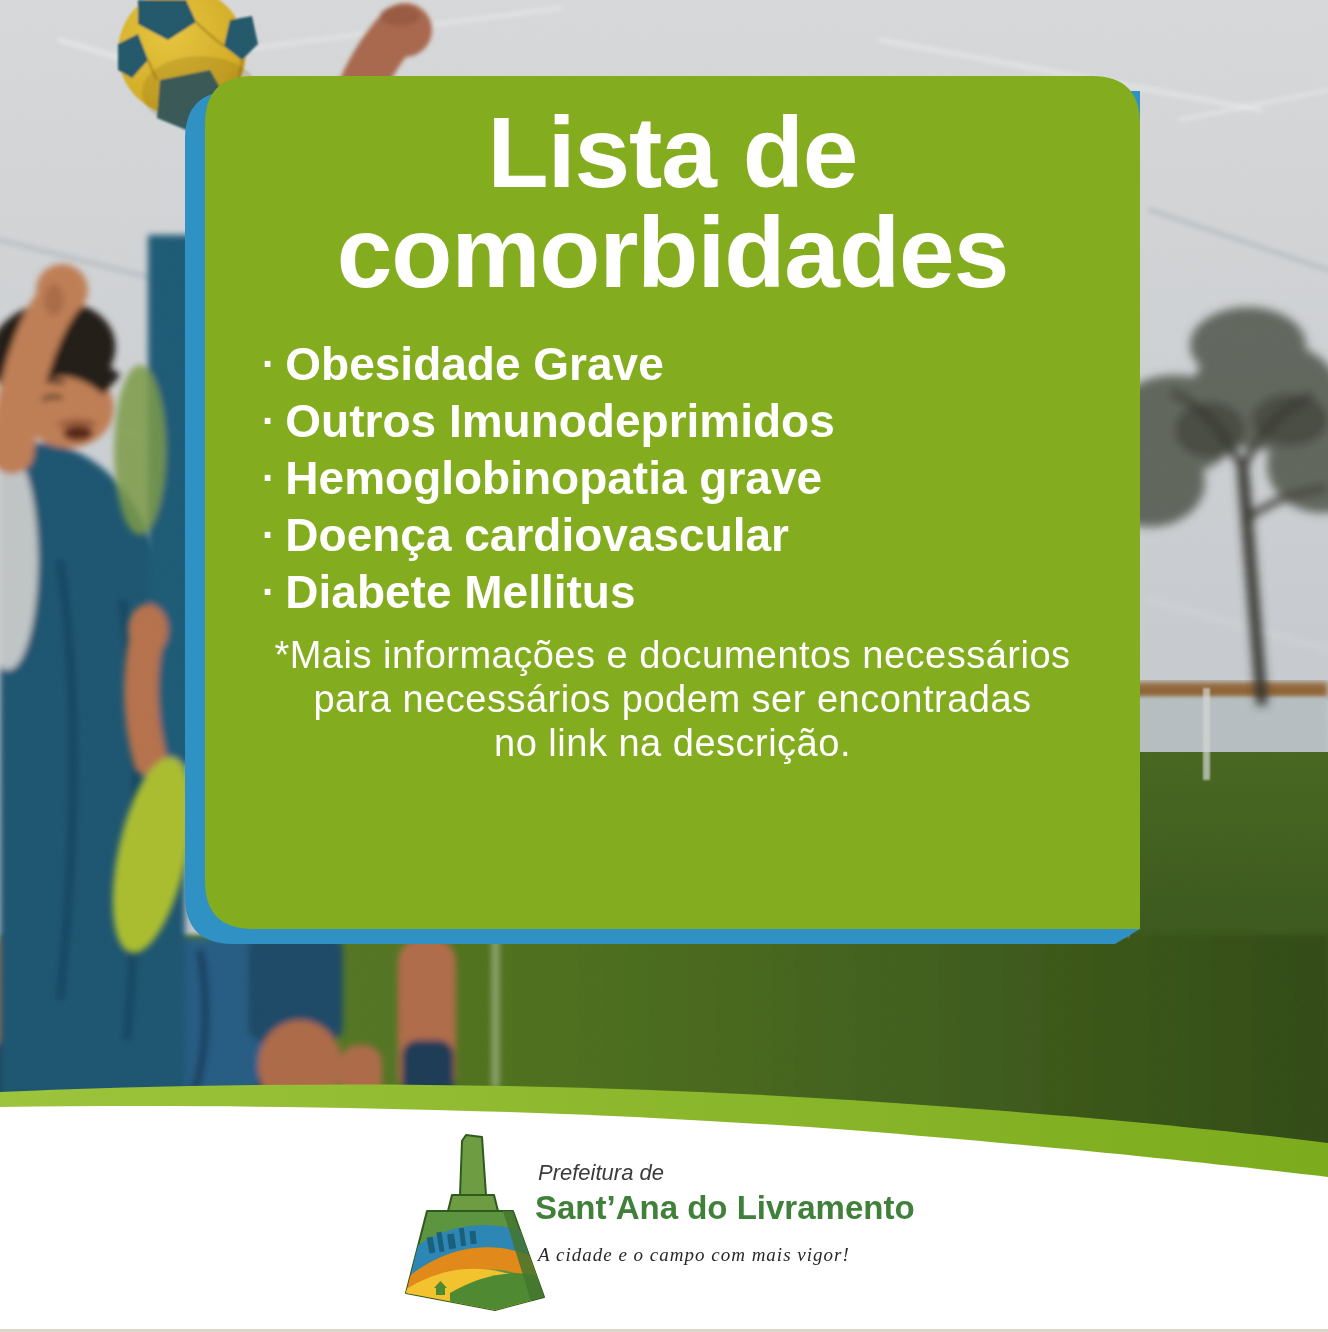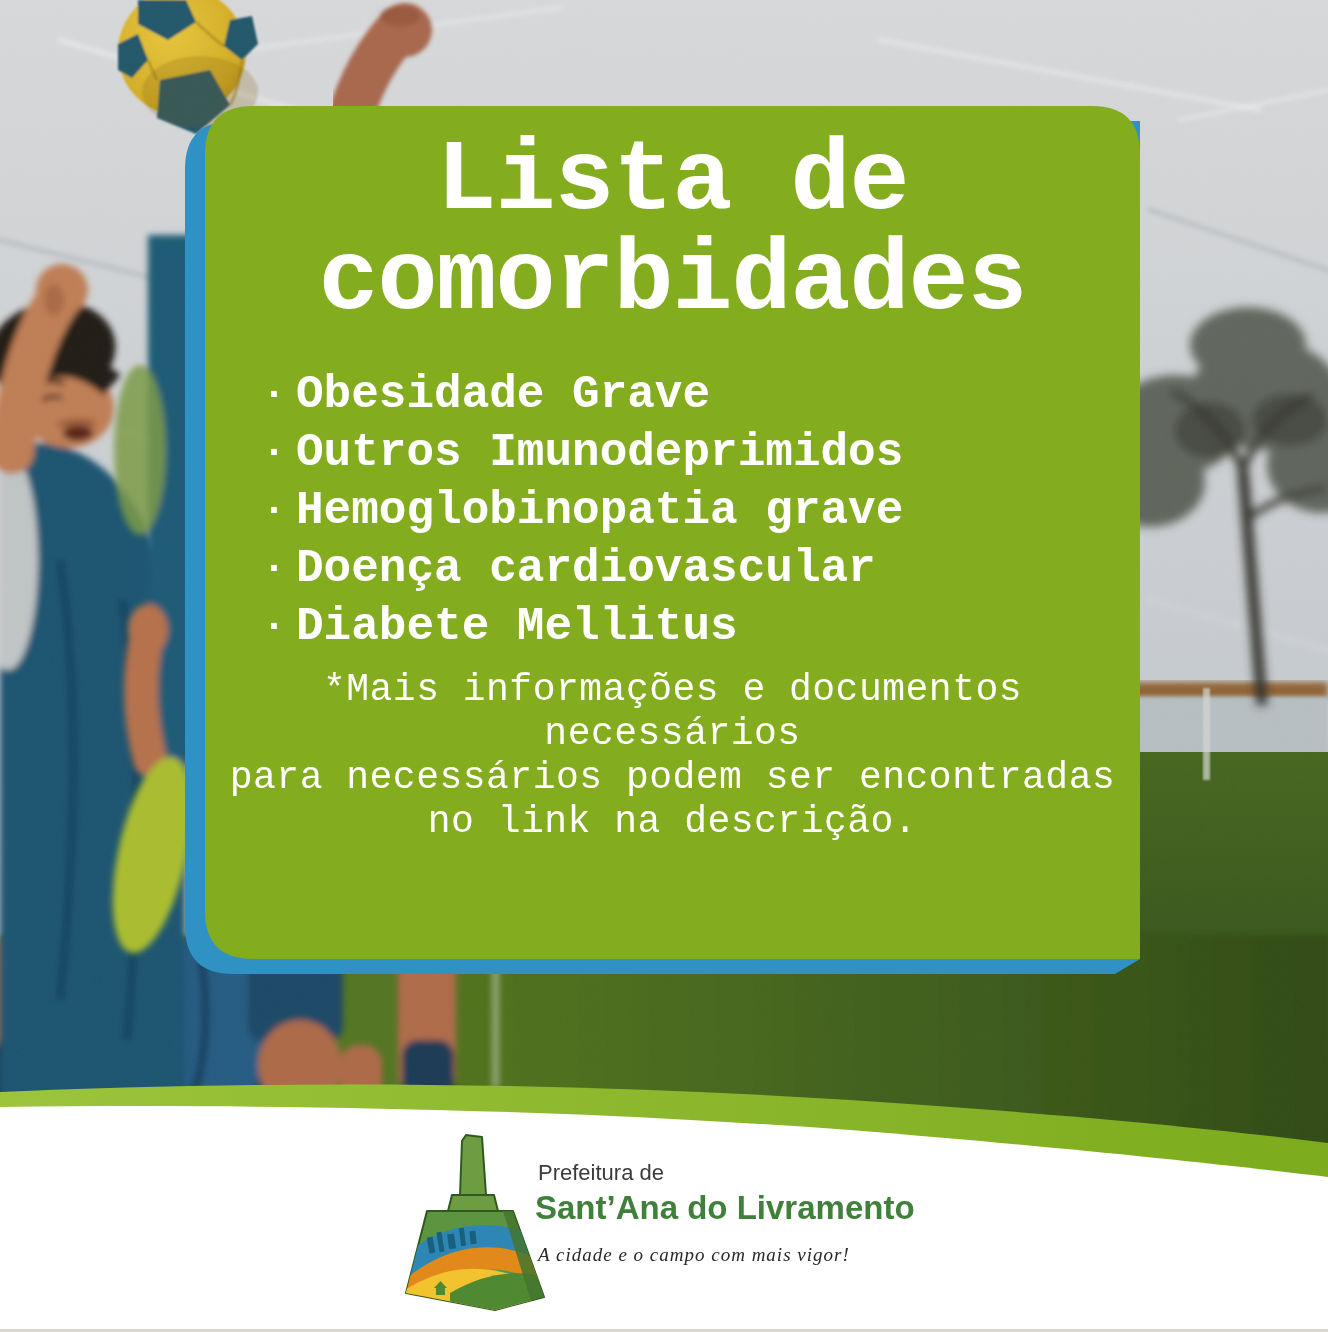"Lista de" #card { font-family: Liberation Mono, monospace -> none; top: 106px -> 76px }
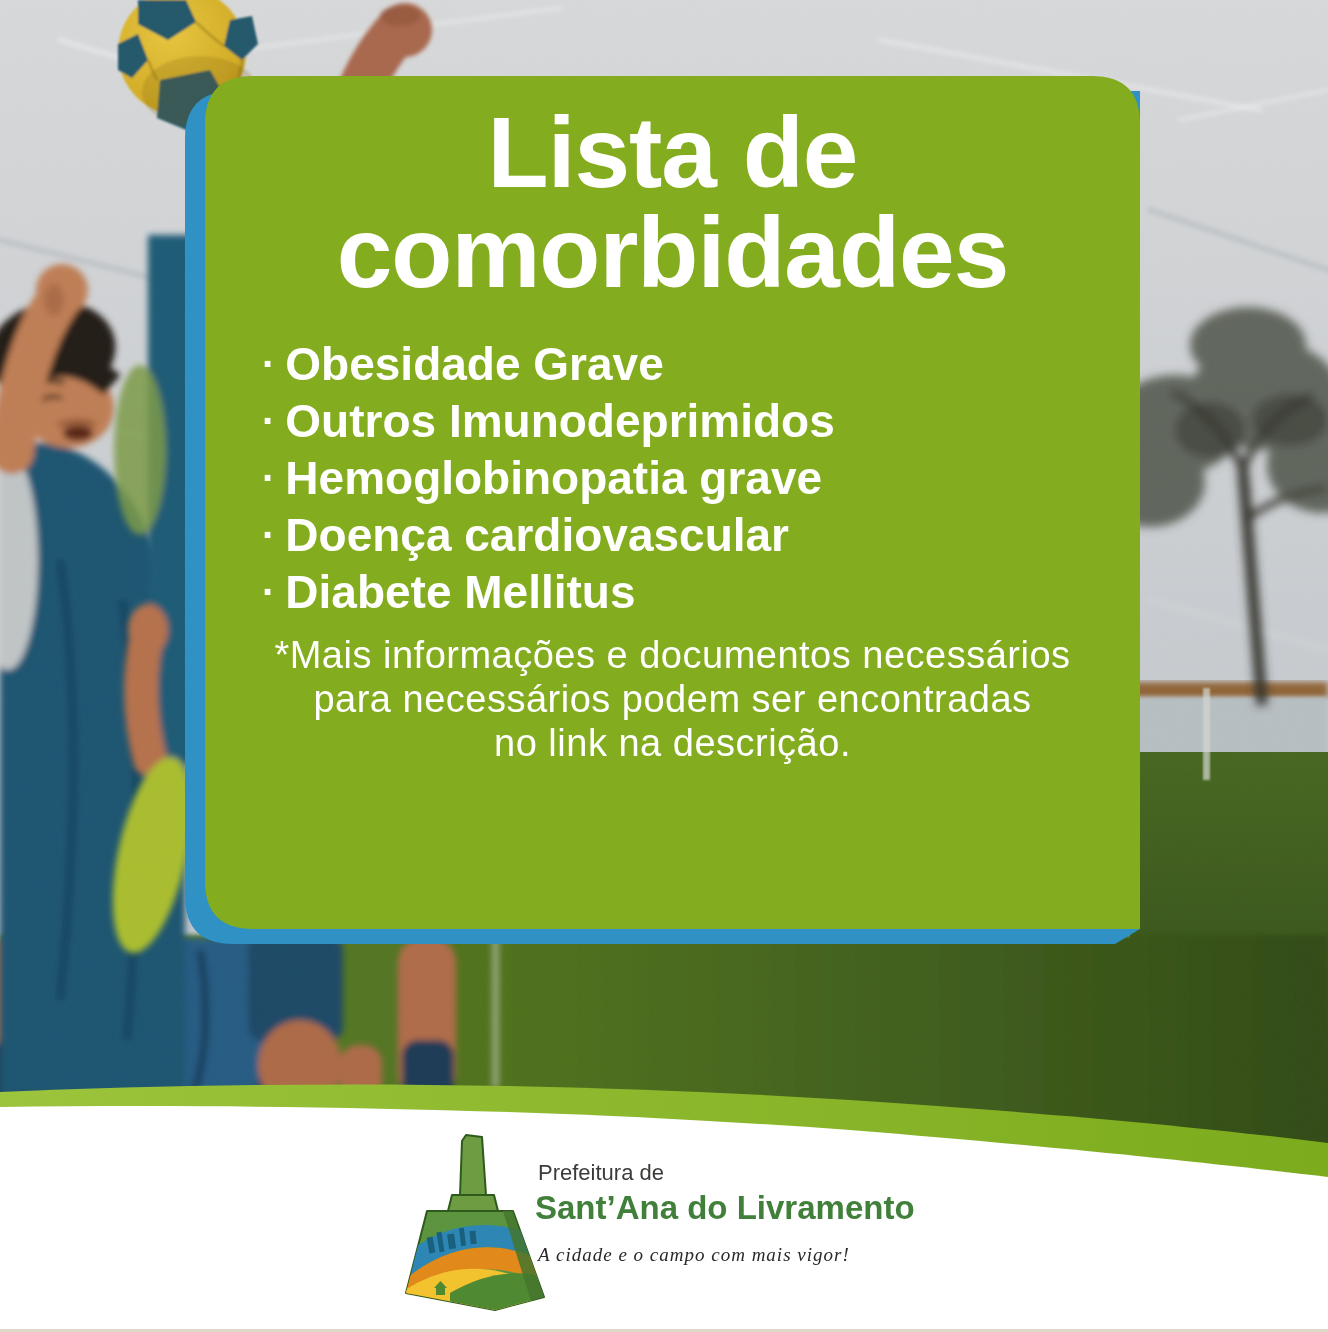"Prefeitura de" #org-small { font-style: none -> italic }
